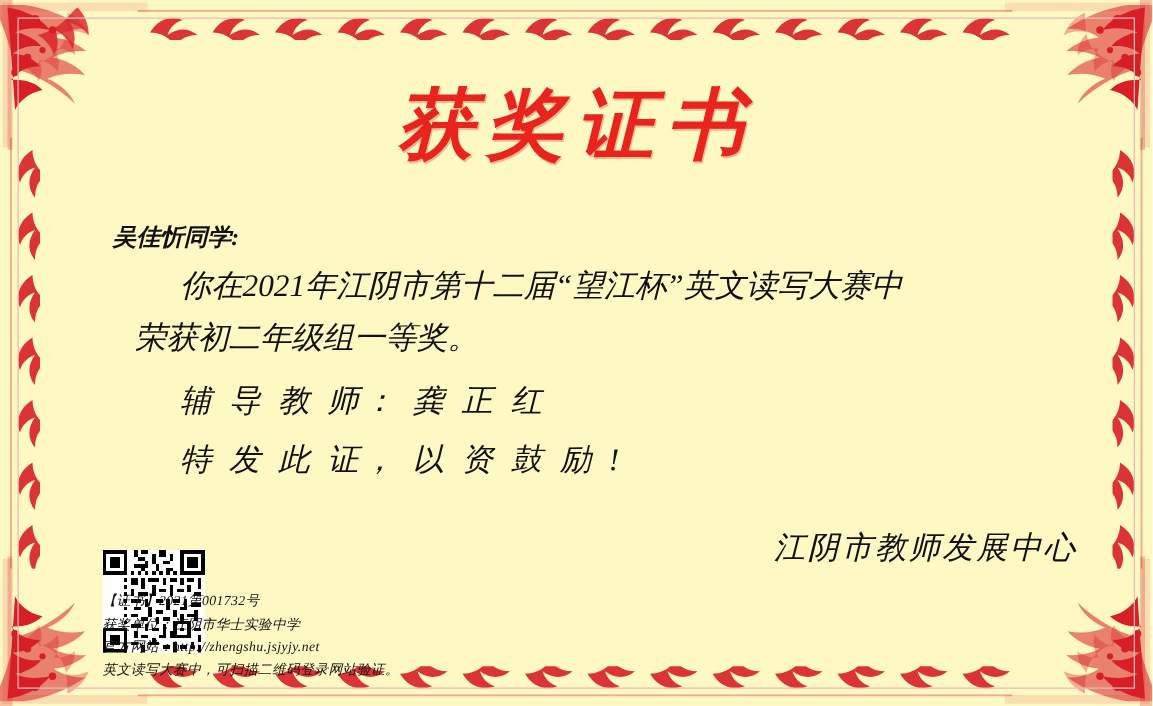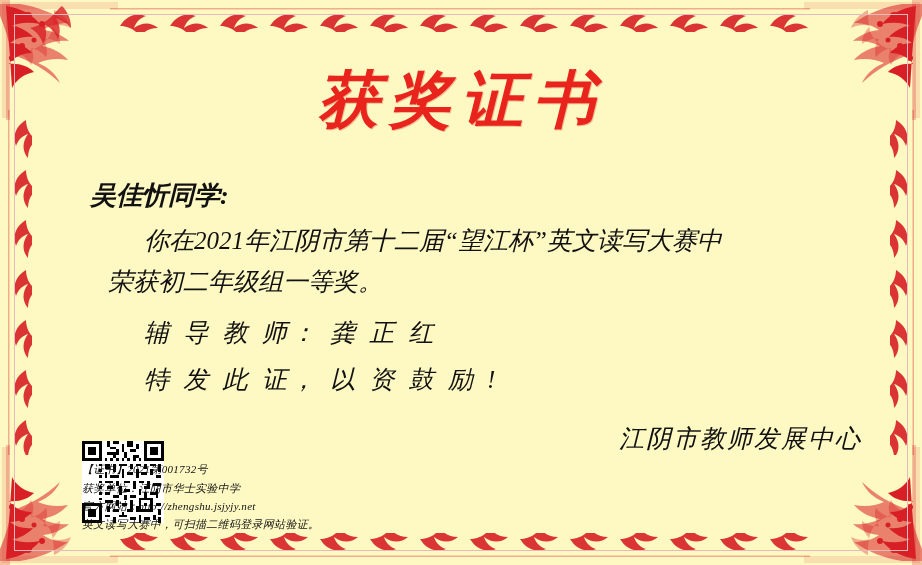"吴佳忻同学:" .salutation { font-size: 26px -> 19px }
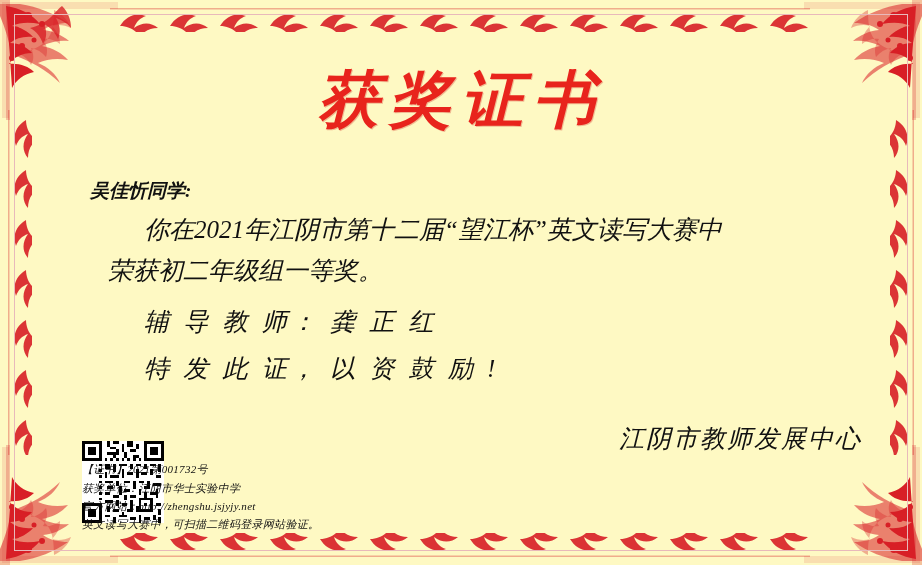"【证书】2021第001732号" .footnotes { bottom: 32px -> 20px }
